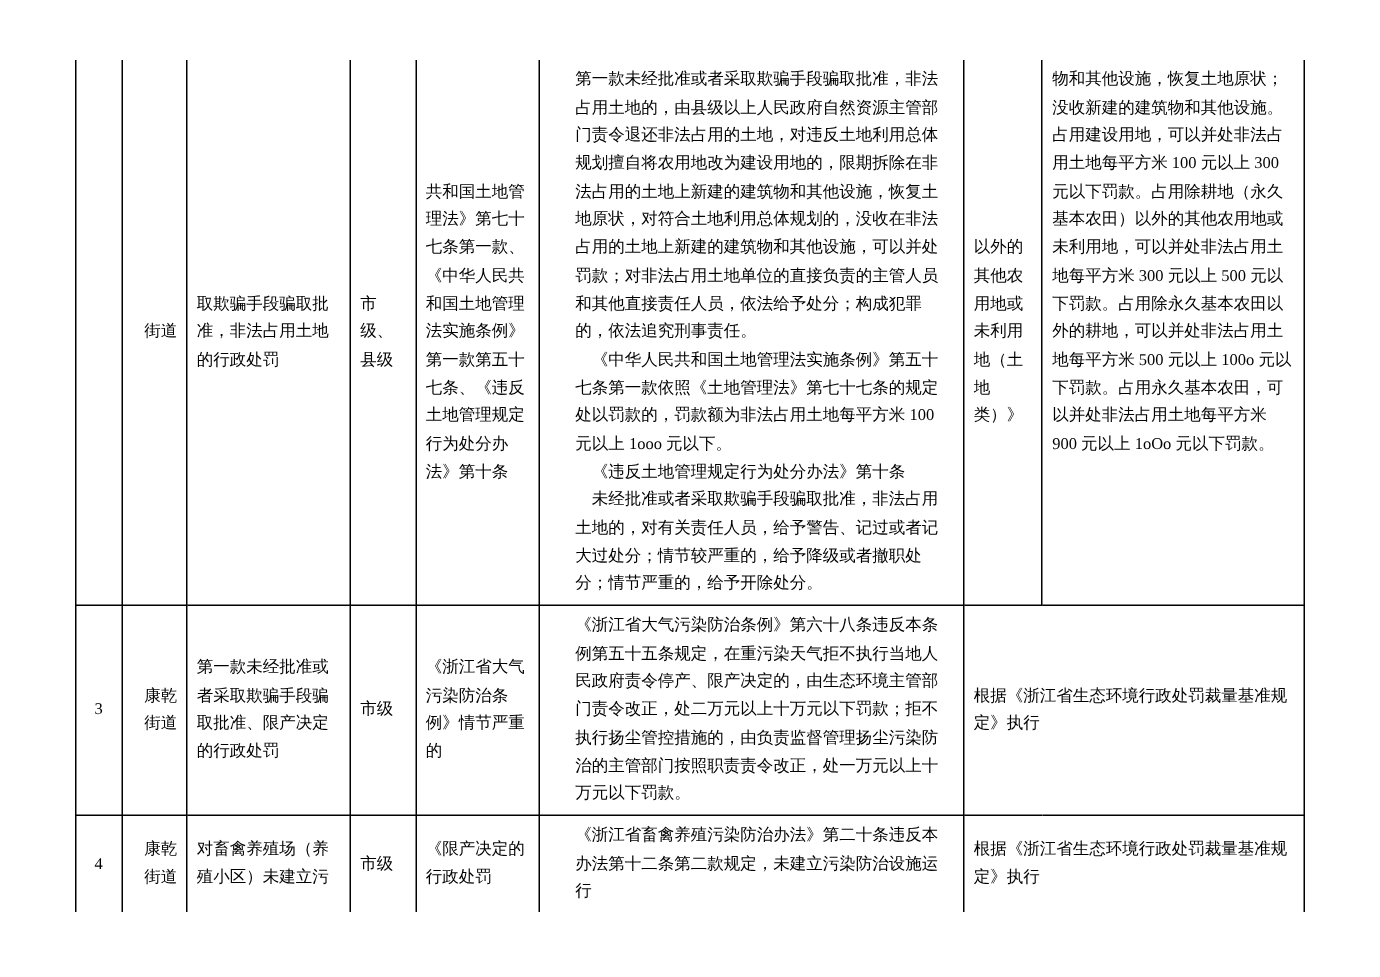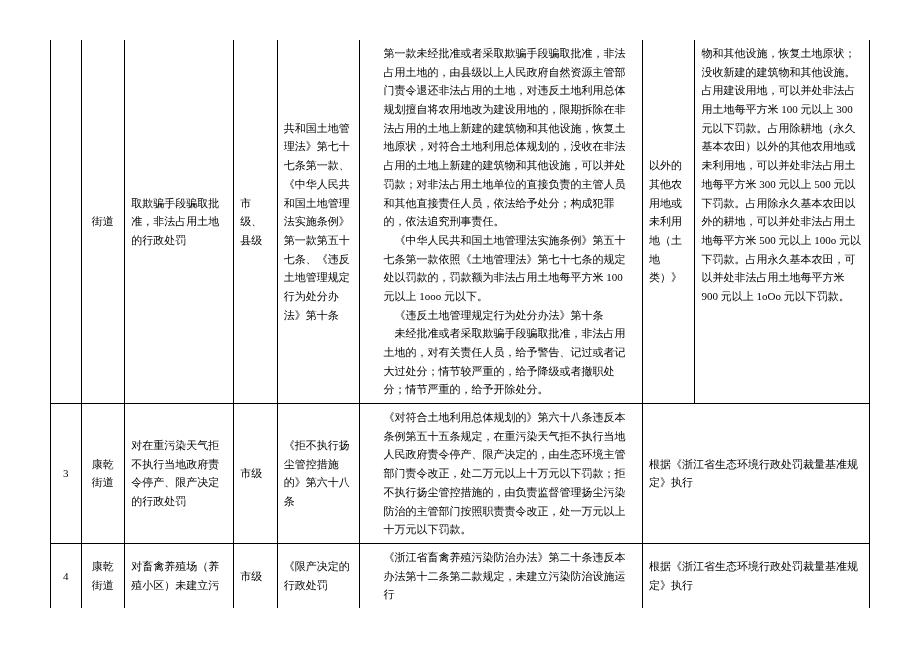"街道" .col-dept { text-align: center -> right }
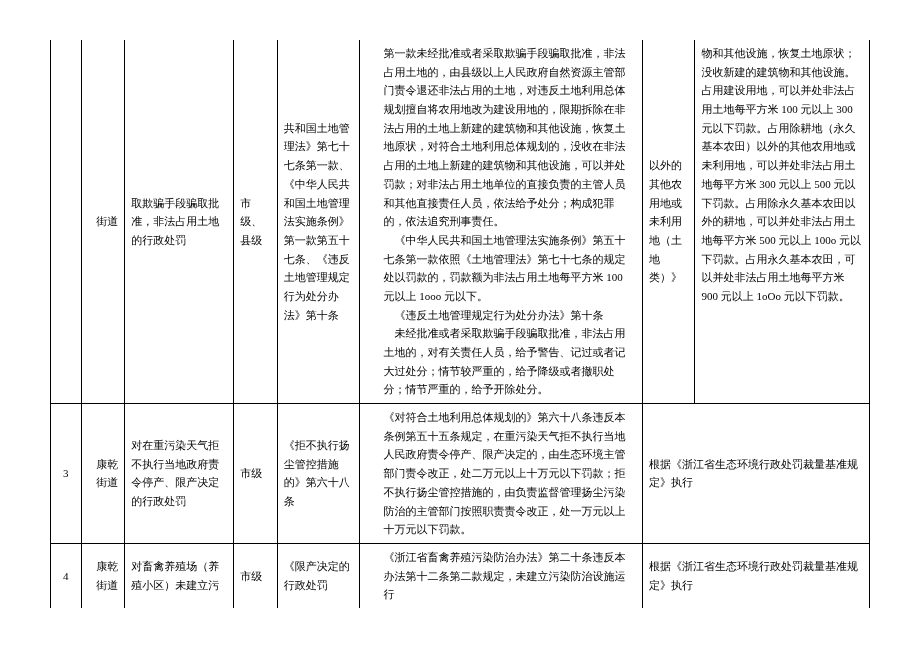"《对符合土地利用总体规划的》第六十八条违反本条例第五十五条规定，在重污染天气拒不" td.col-detail { text: 对符合土地利用总体规划的 -> 浙江省大气污染防治条例 }
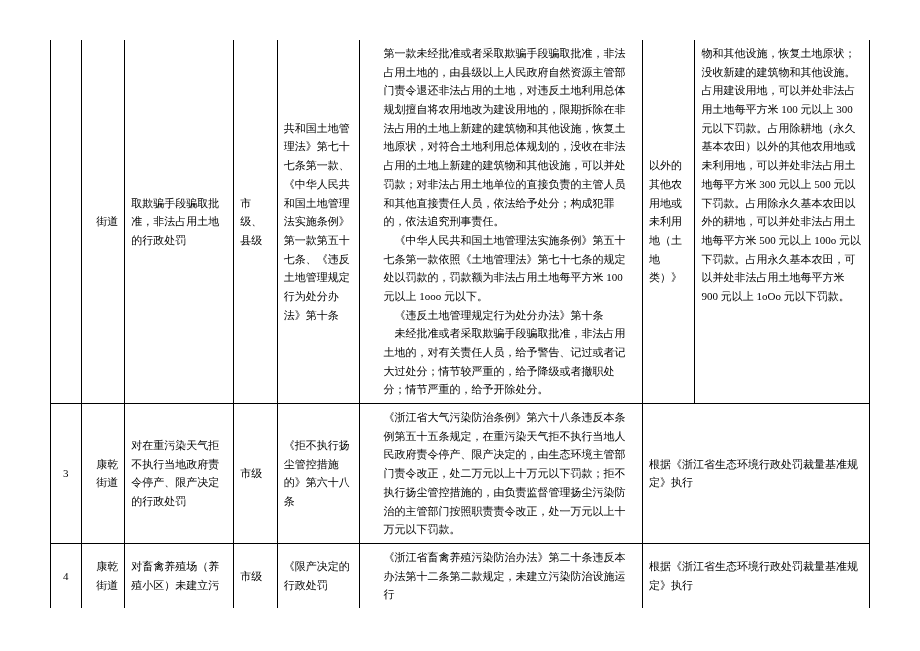"对在重污染天气拒不执行当地政府责令停产、限产决定的行政处罚" td.col-matter { text: 对在重污染天气拒不执行当地政府责令停产 -> 第一款未经批准或者采取欺骗手段骗取批准 }
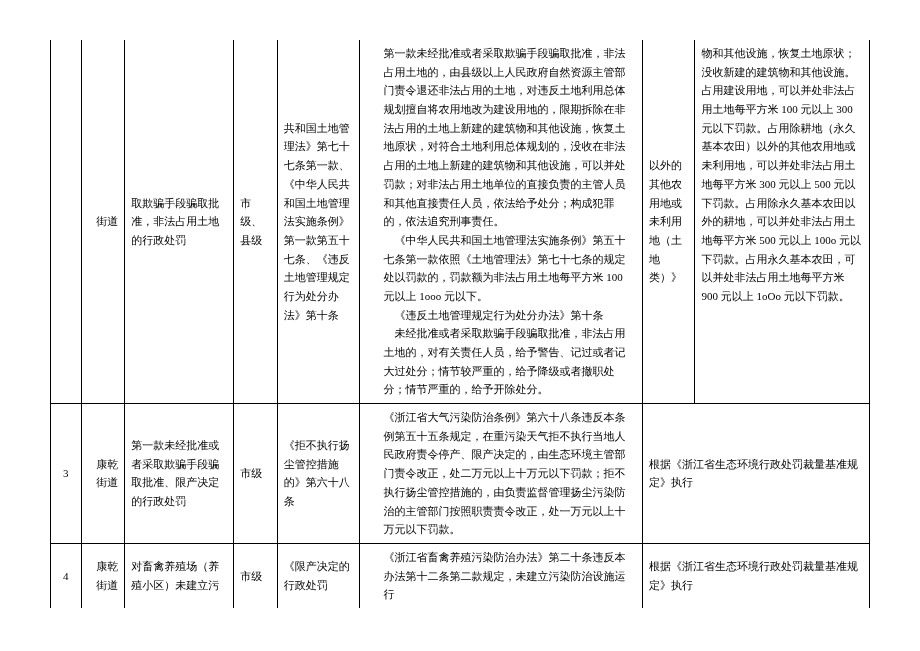"《拒不执行扬尘管控措施的》第六十八条" td.col-law { text: 拒不执行扬尘管控措施的》第六十八条 -> 浙江省大气污染防治条例》情节严重的 }
